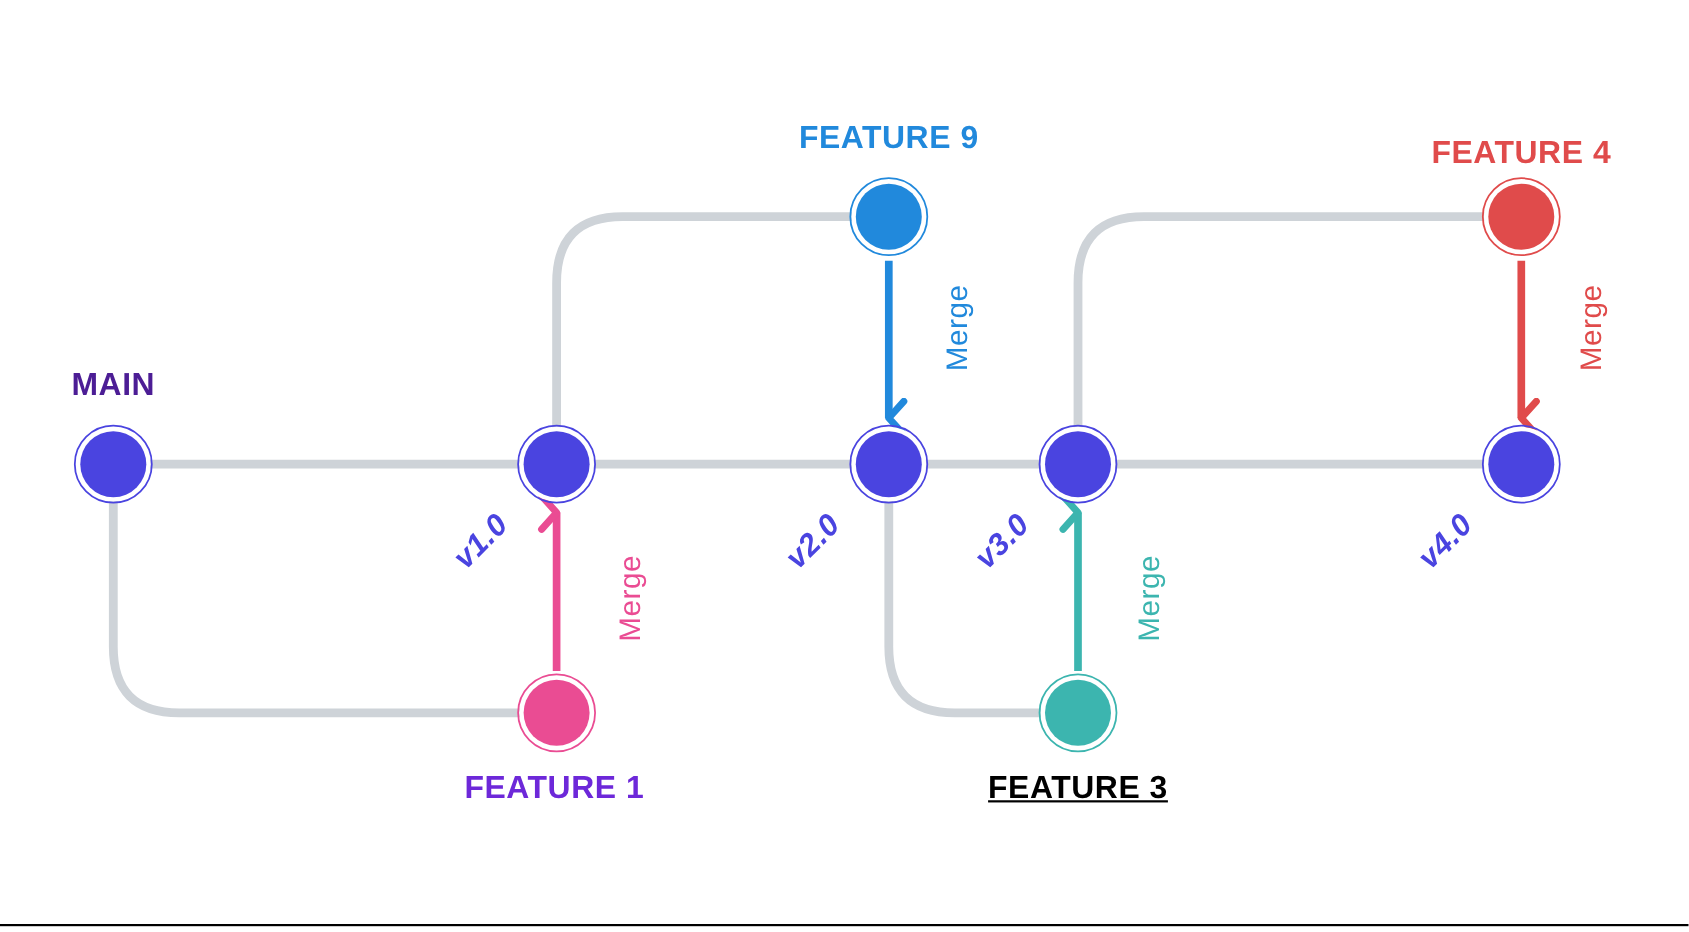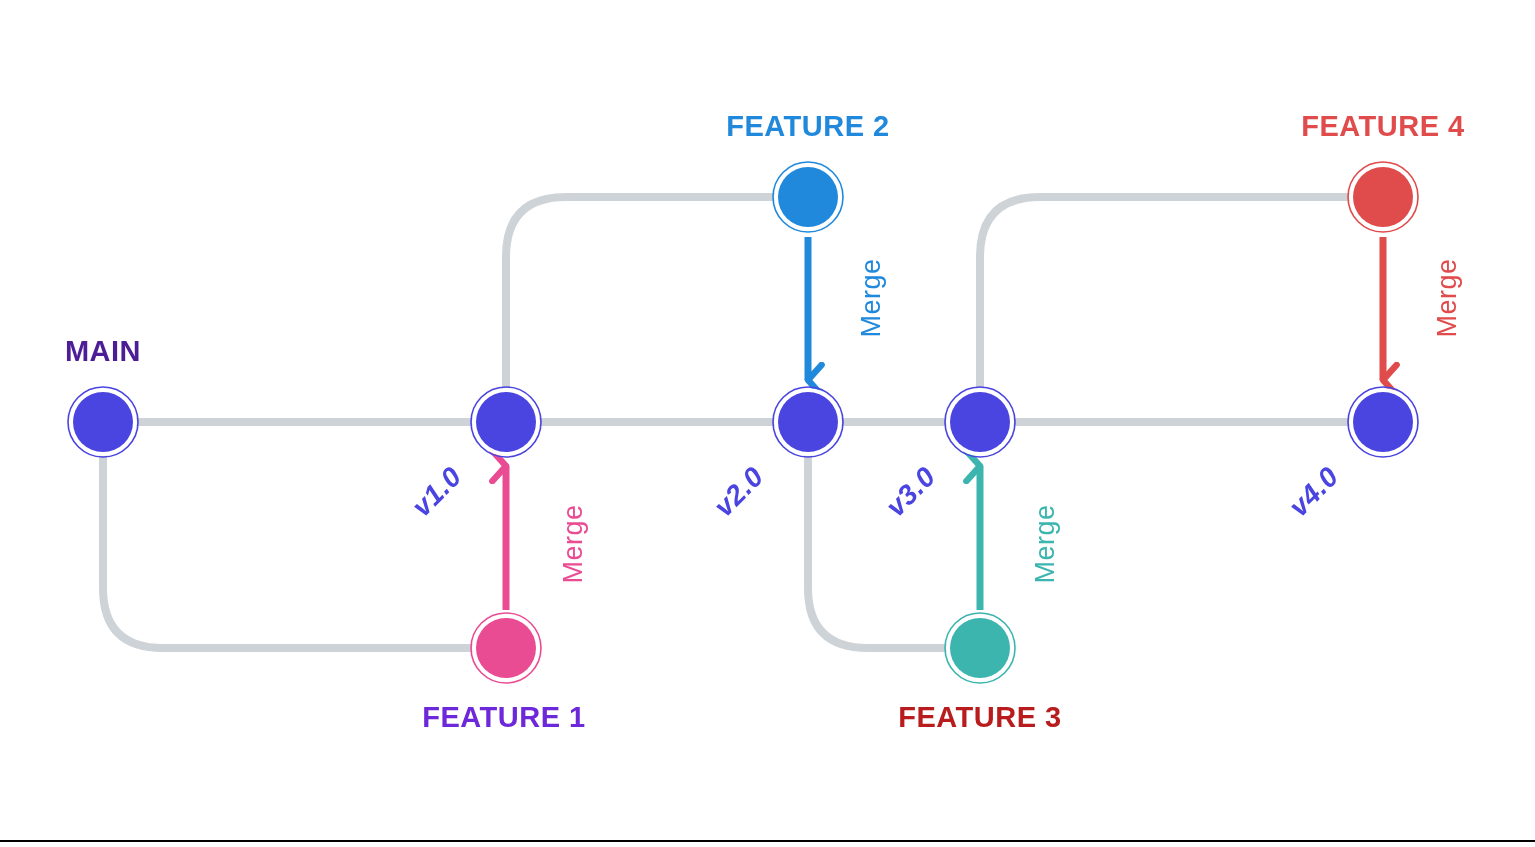"FEATURE 2" div.label { text: 2 -> 9 }
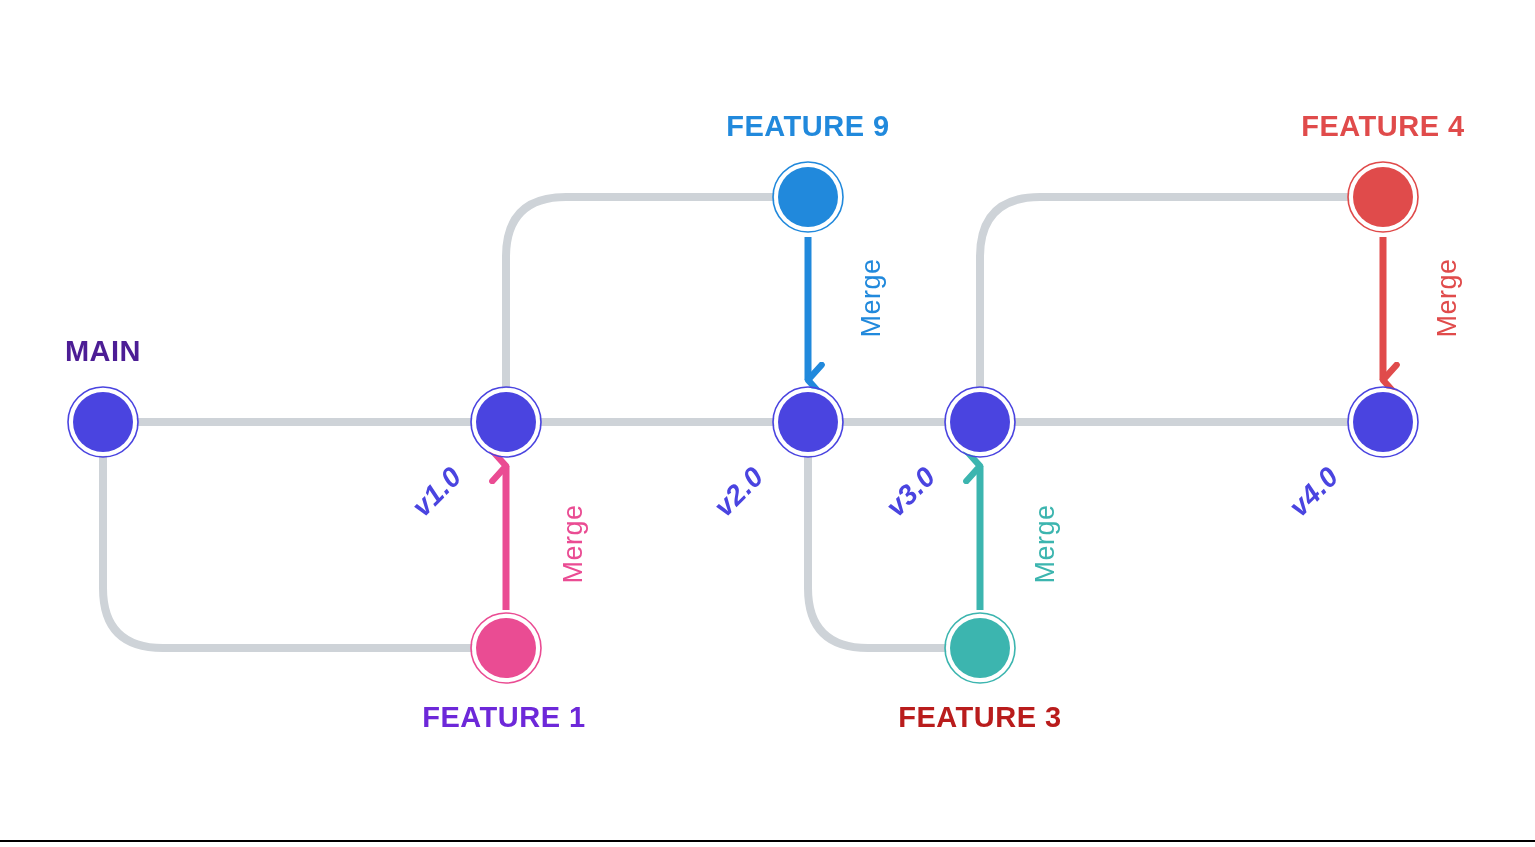"FEATURE 4" div.label { top: 126px -> 140px }
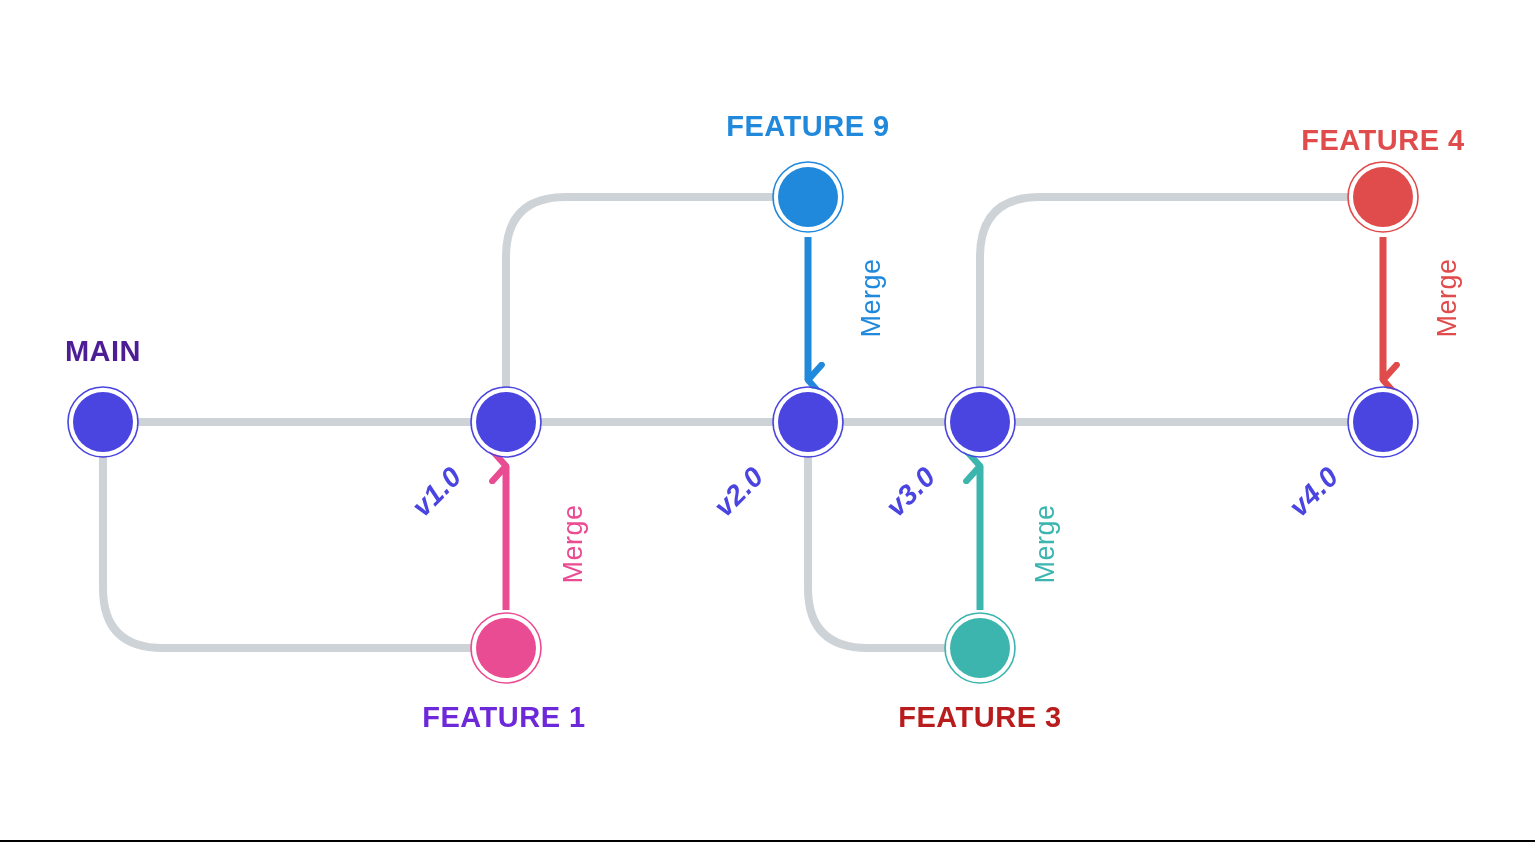"FEATURE 3" div.label { color: #b91c1c -> #000000; text-decoration: none -> underline }
